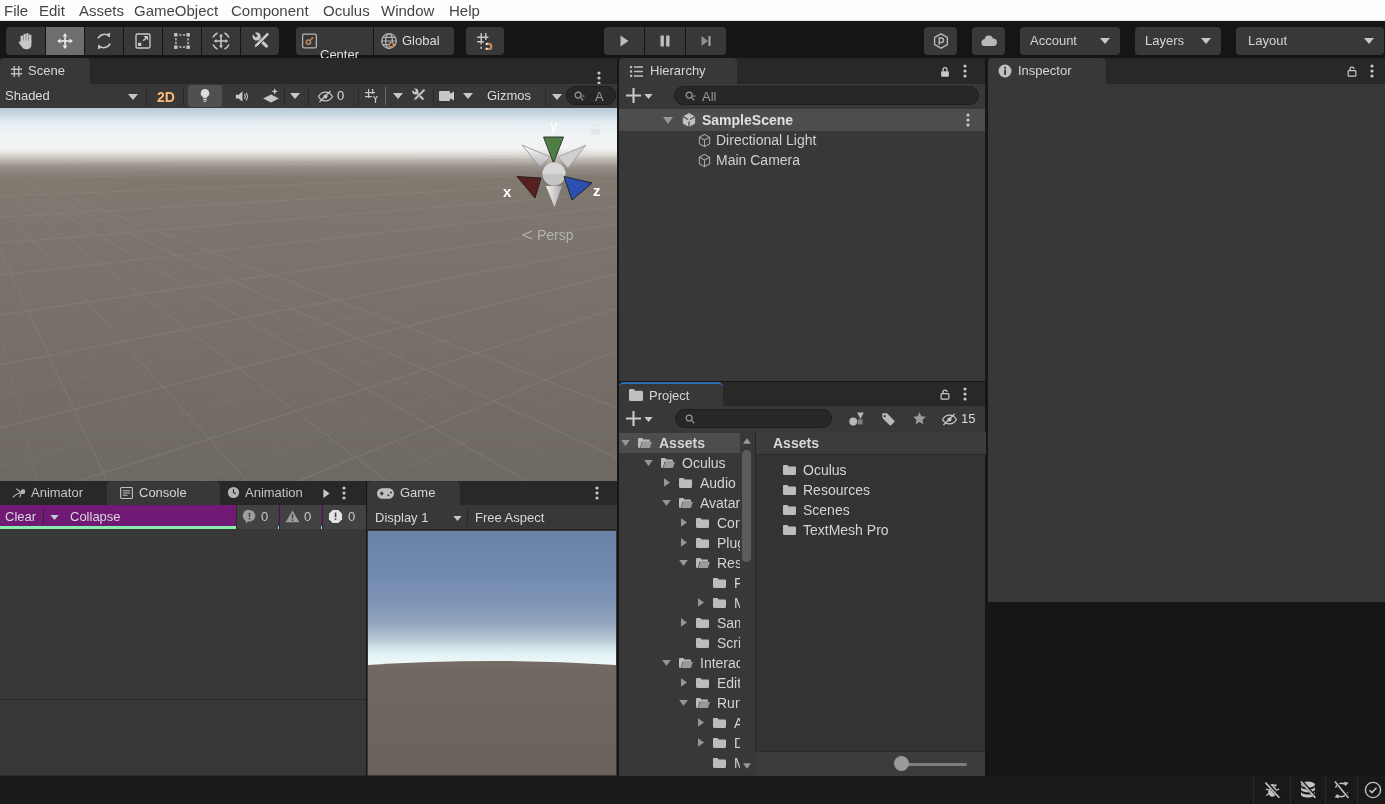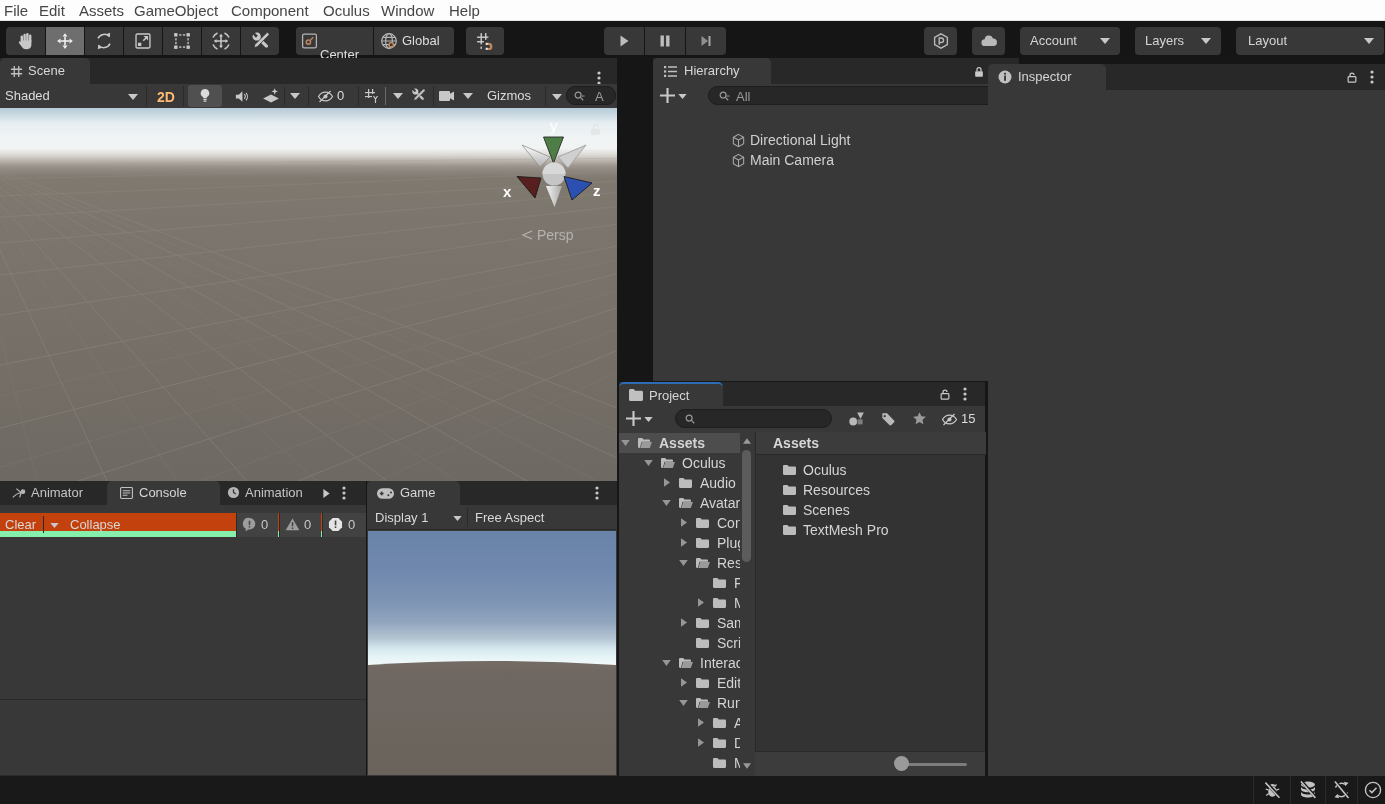"Hierarchy" div.panel { left: 653px -> 619px }
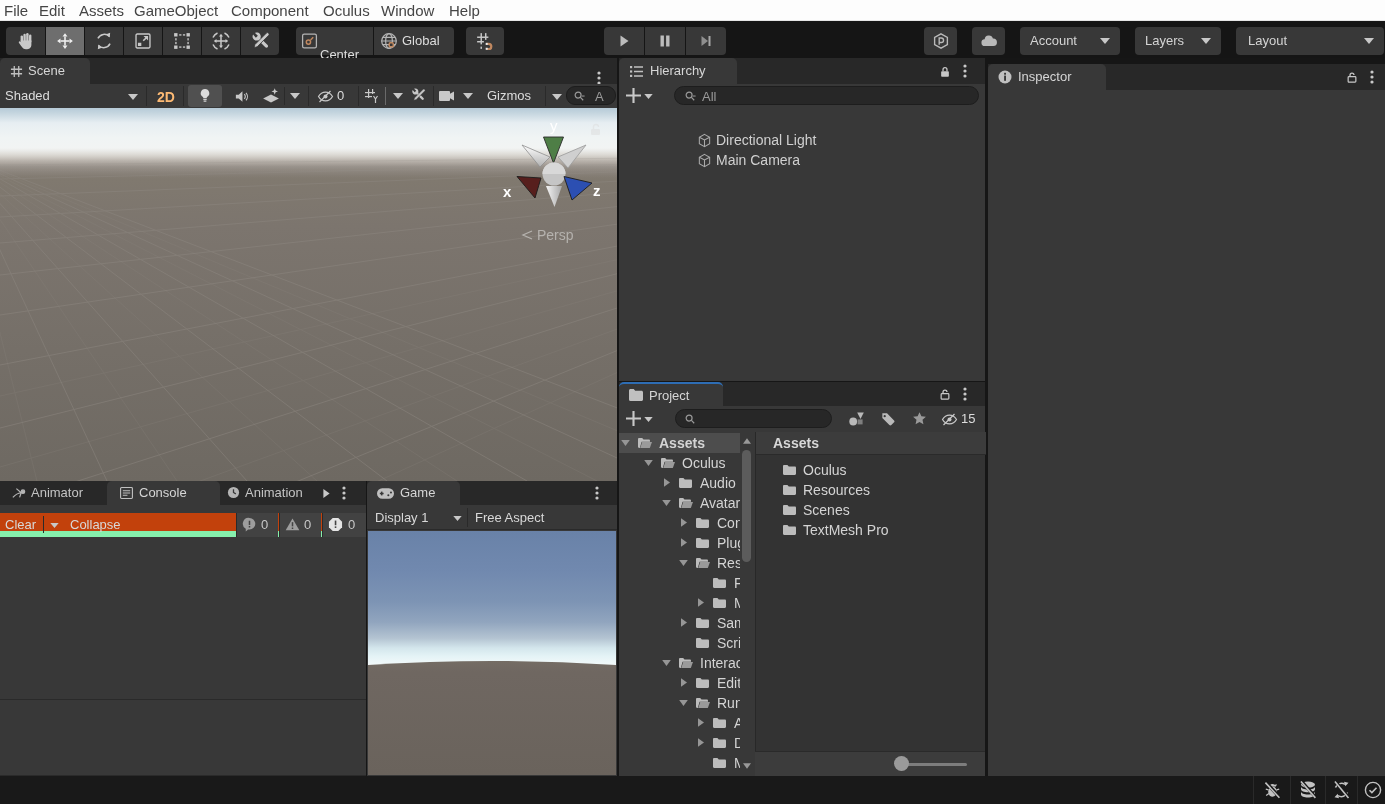"Inspector" div.panel { height: 718px -> 544px; top: 64px -> 58px }
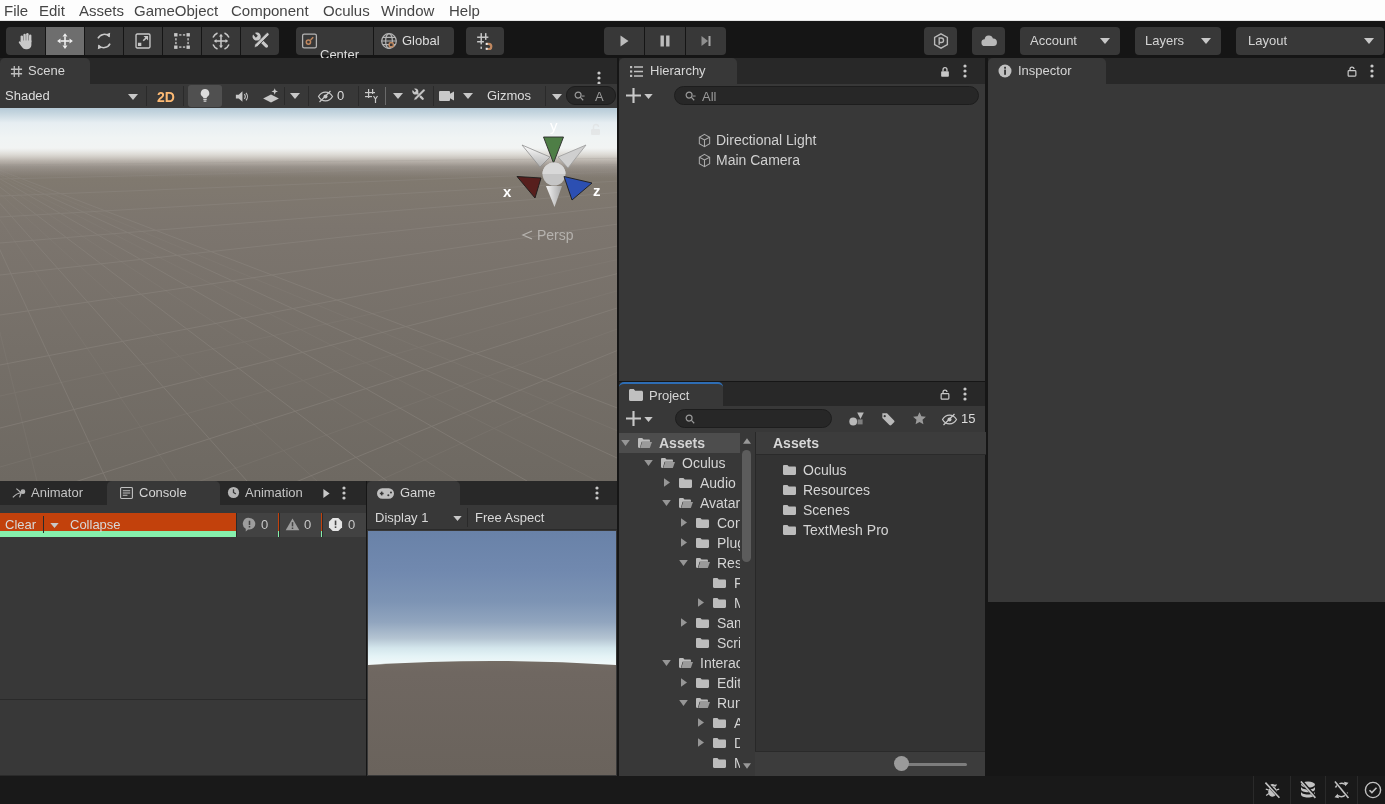"SampleScene" div.abs { html: none -> <div> <svg> <path></path> </svg> <svg> <path></path> <g> <path></path> </g> <circle></circle> </svg> <span>SampleScene</span> <svg> <g> <circle></circle> <circle></circle> <circle></circle> </g> </svg> </div> }
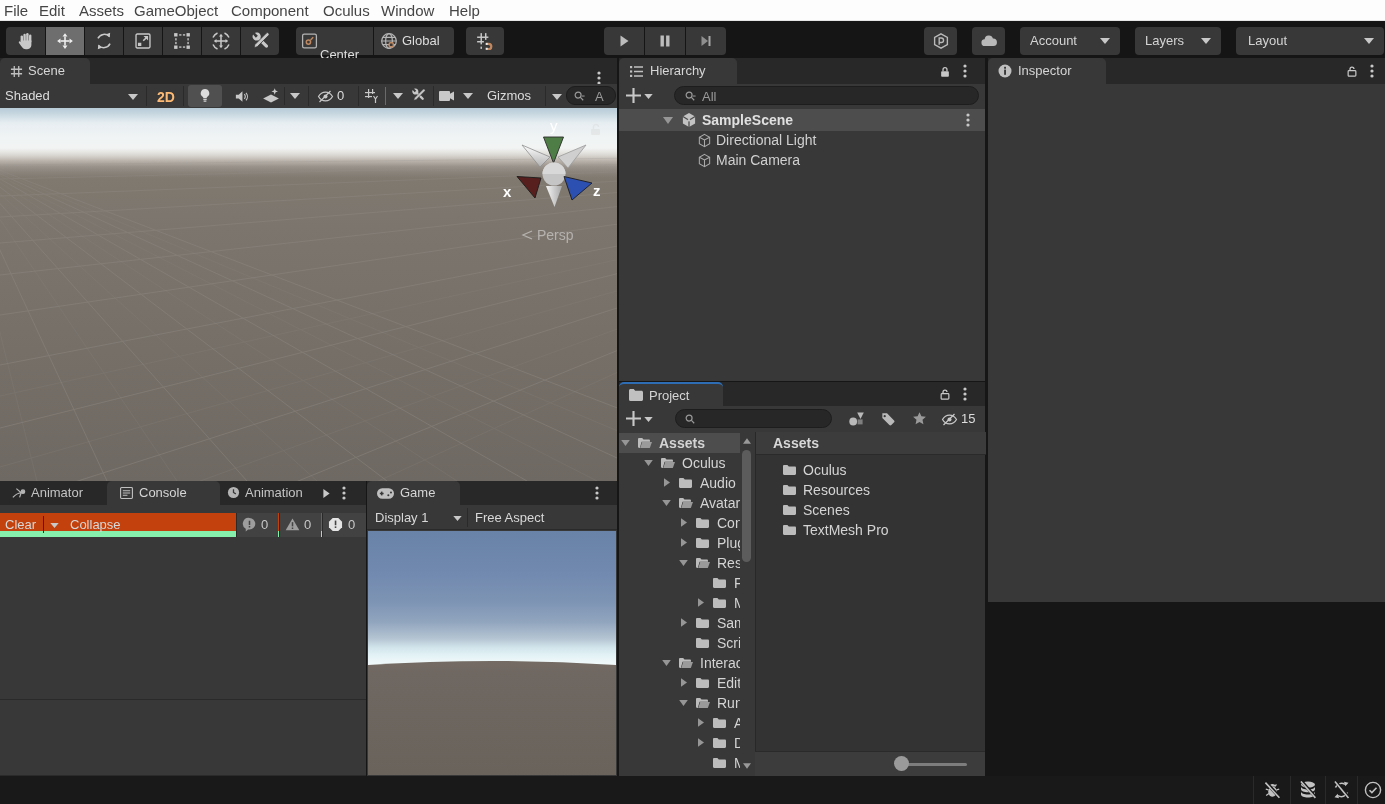"Clear" div.abs { background: #c2410c -> #701a75; border-bottom: 6px solid #86efac -> 3px solid #86efac; top: 32px -> 24px }
